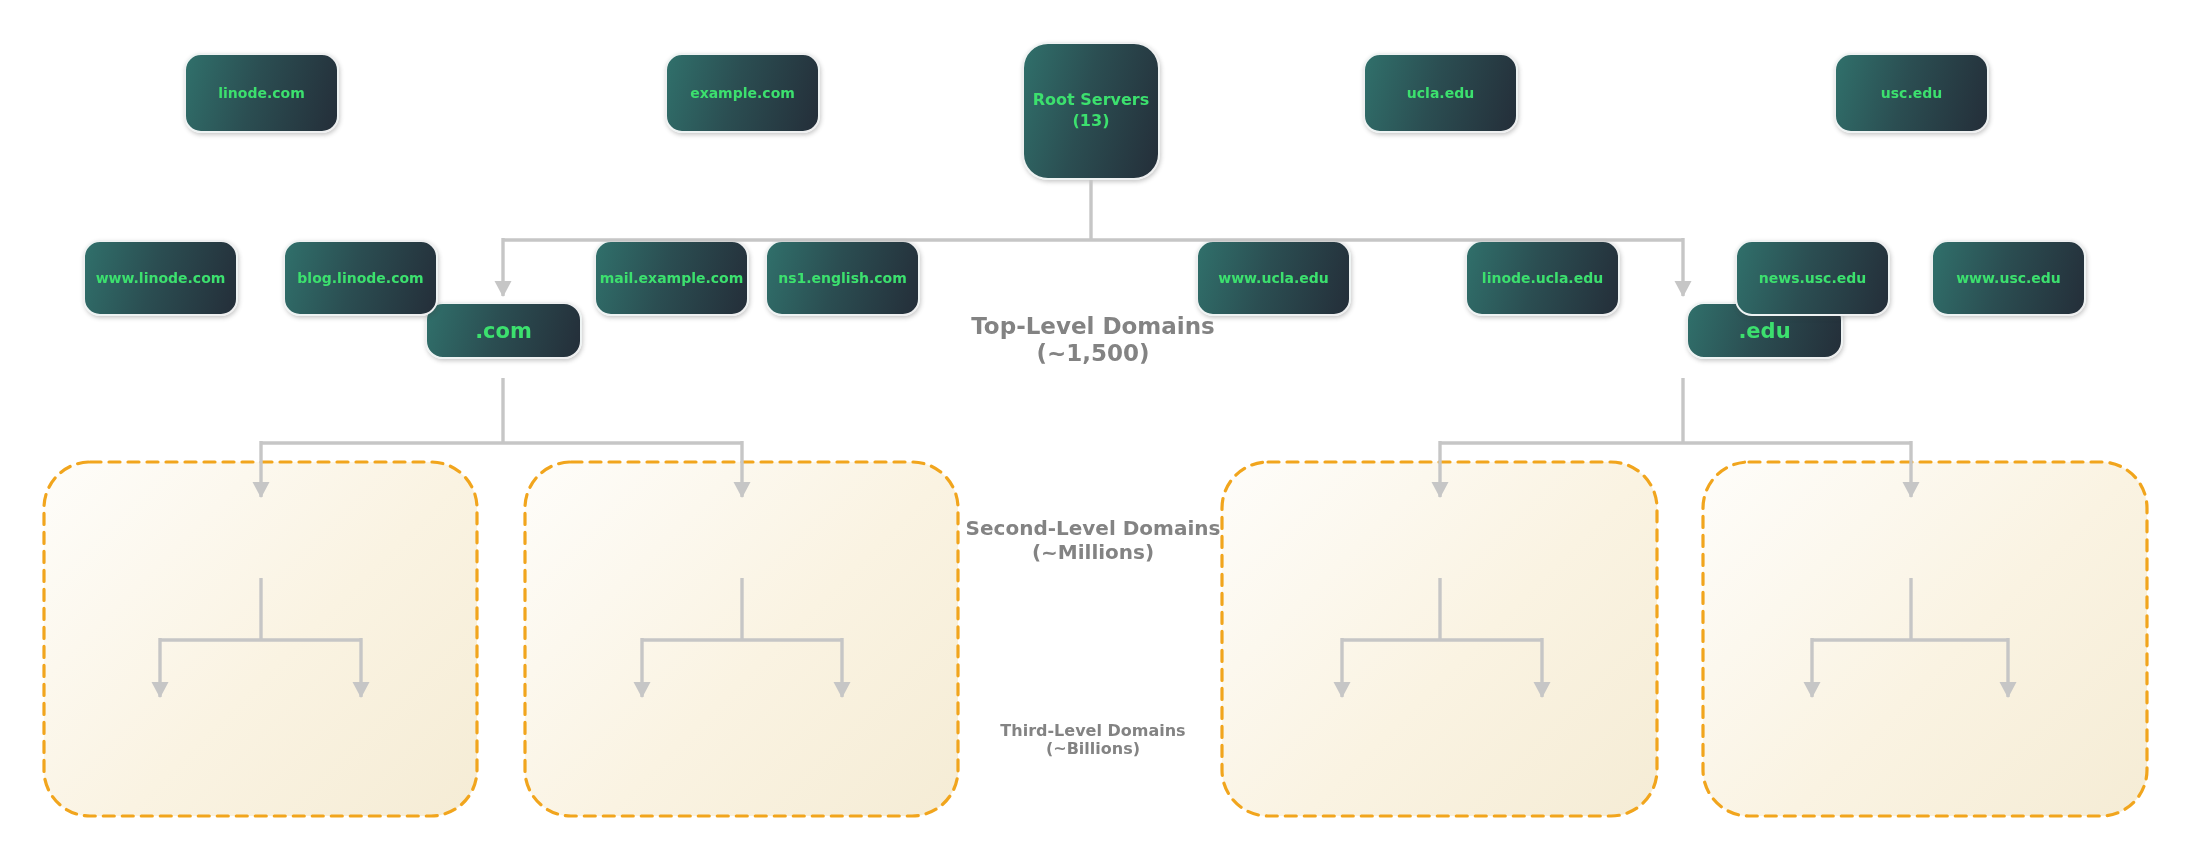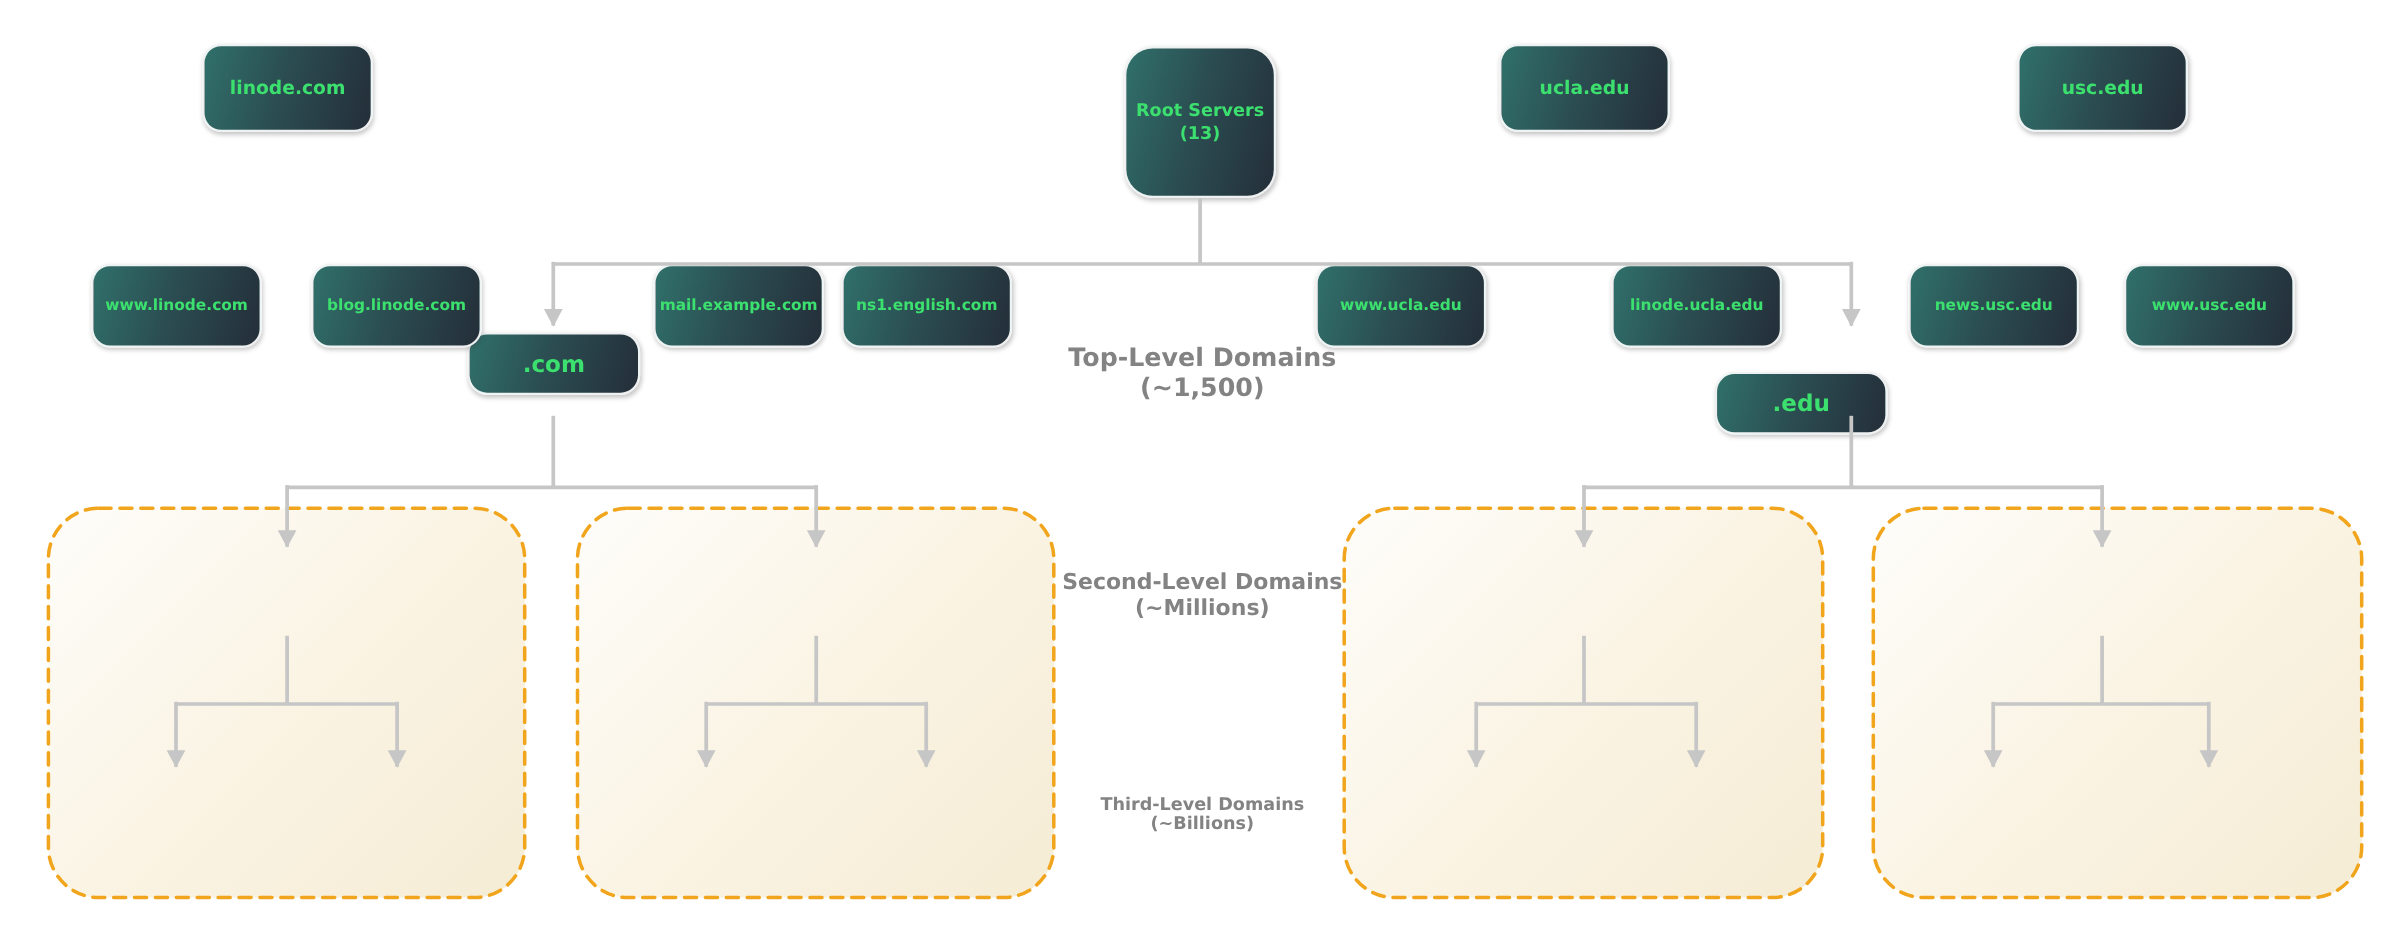"linode.com" .node.sld { font-size: 17px -> 14px; top: 40px -> 53px }
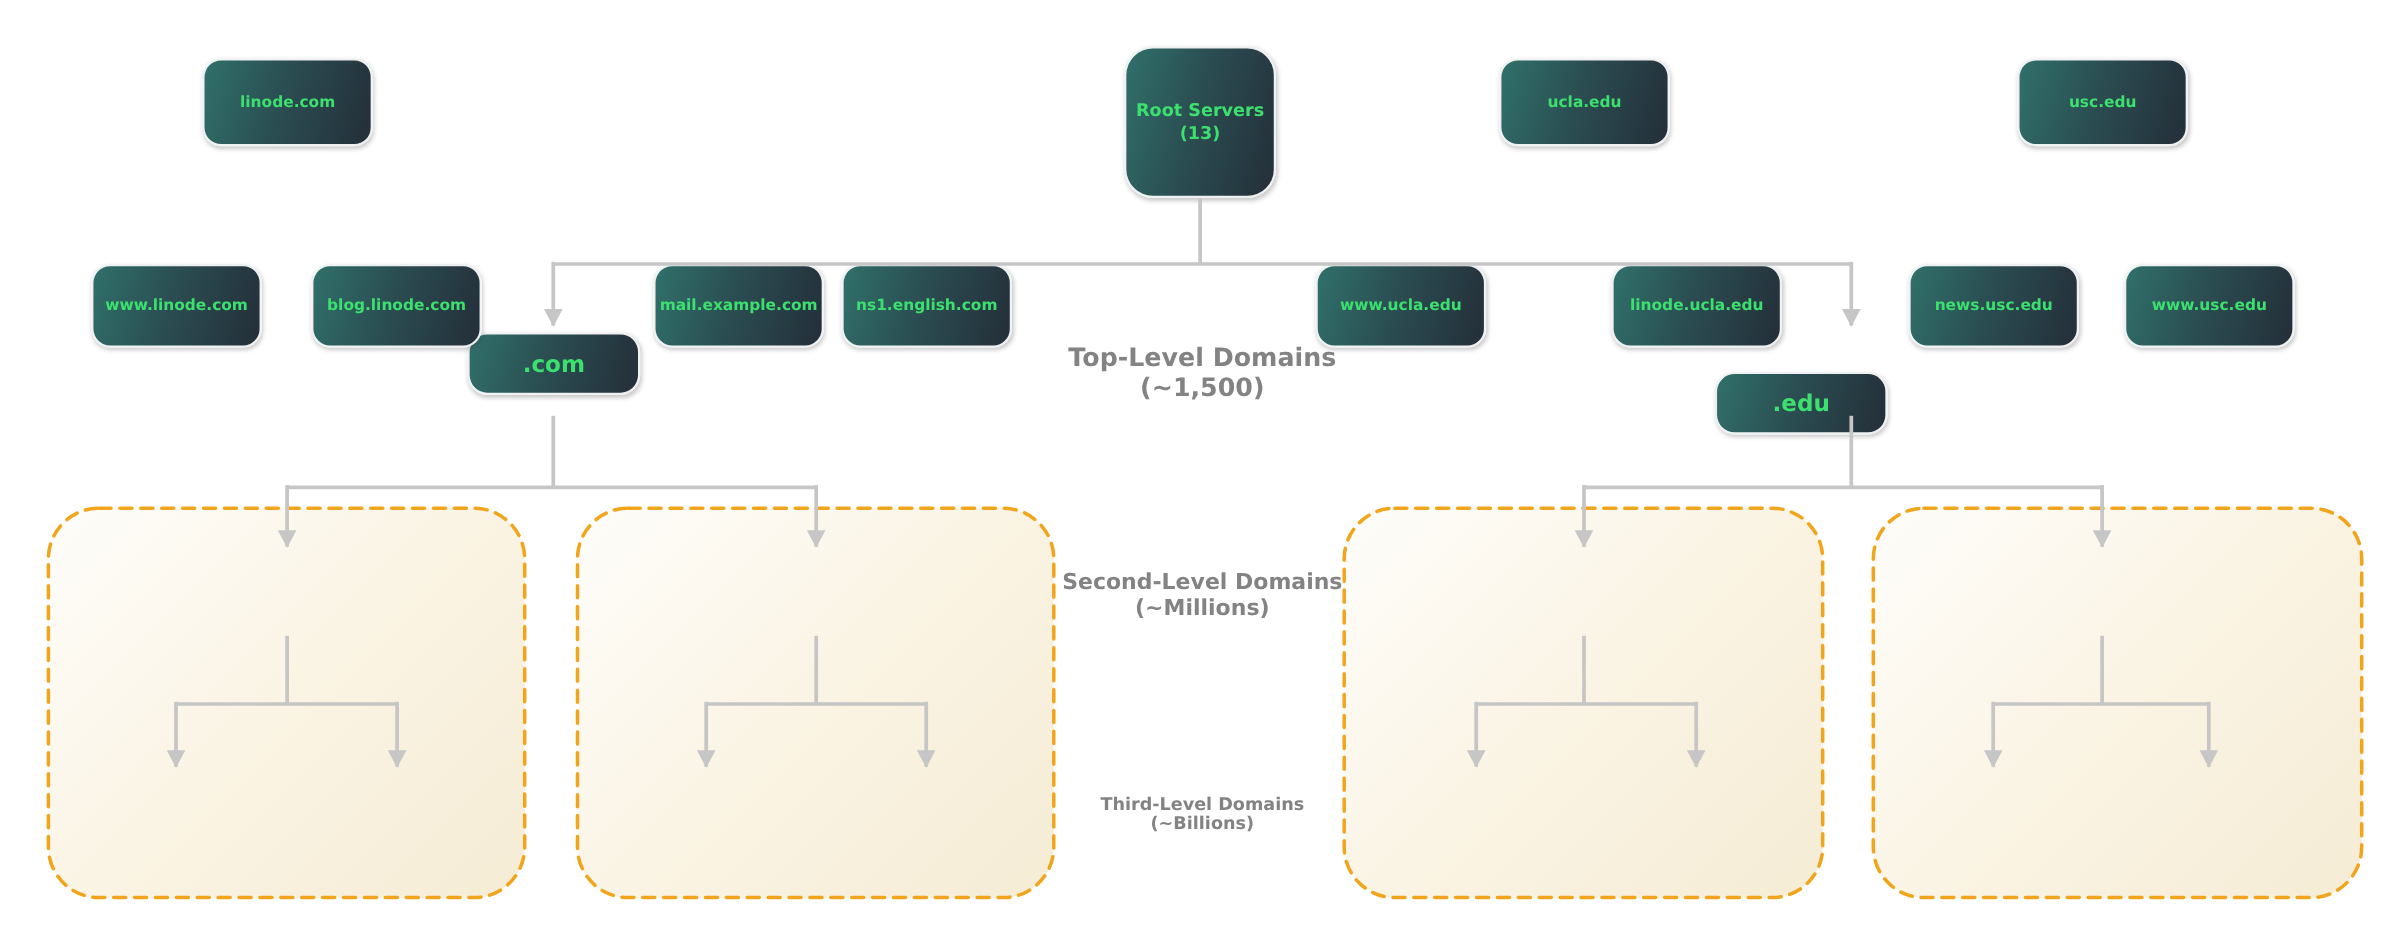"example.com" div.node { html: none -> <div>example.com</div> }
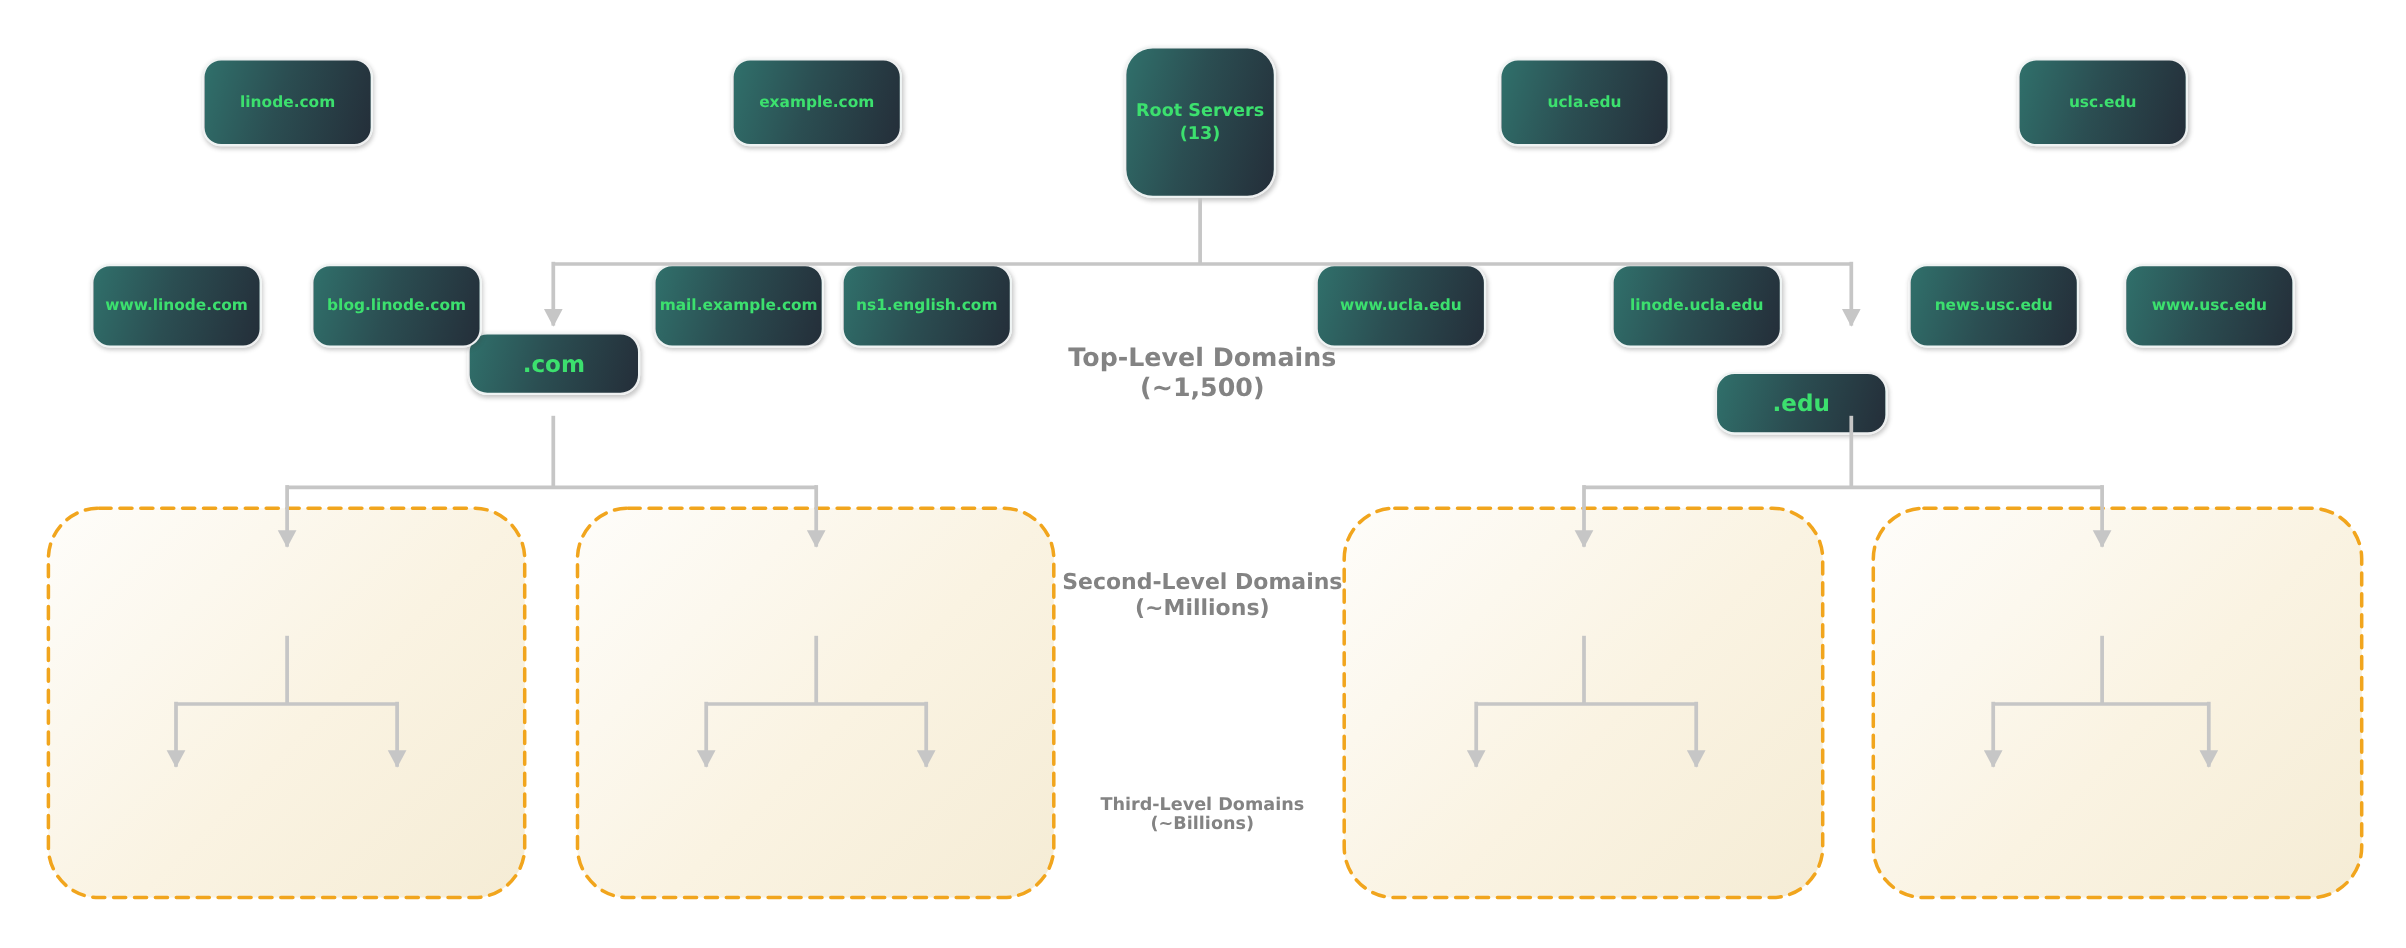".edu" div.node { left: 1559px -> 1686px; margin-top: 36px -> none }
